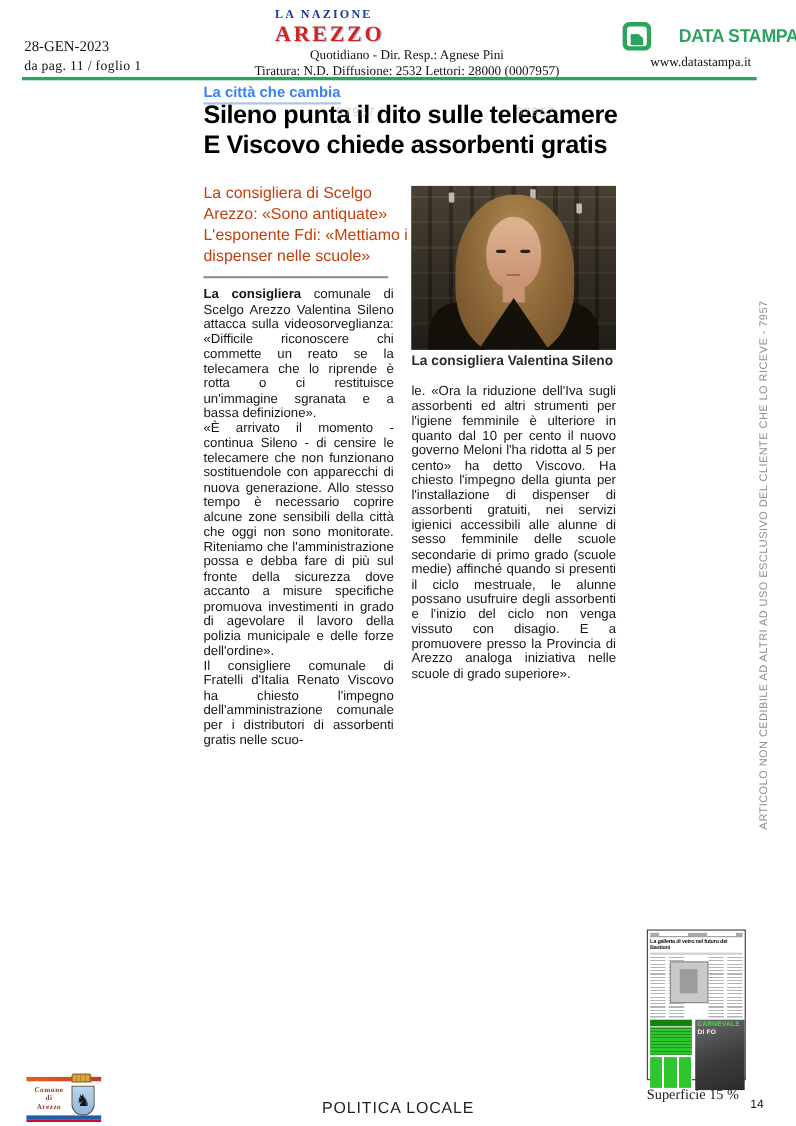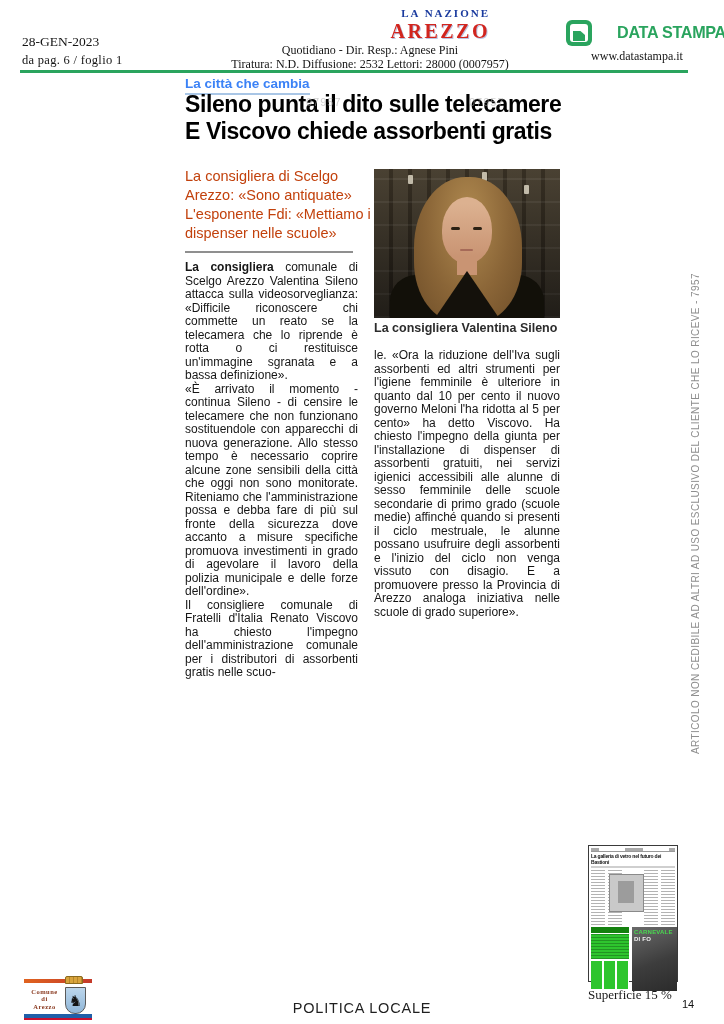"LA NAZIONE" .masthead { text-align: right -> left }
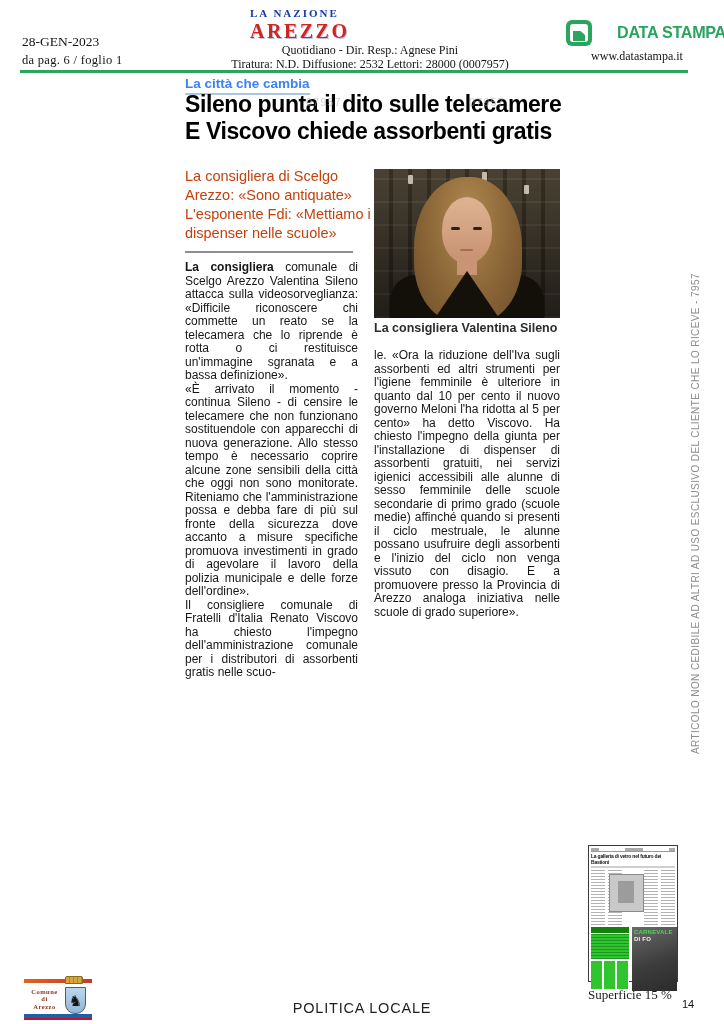"da pag. 6 / foglio" div.page-line { text: 6 -> 11 }
